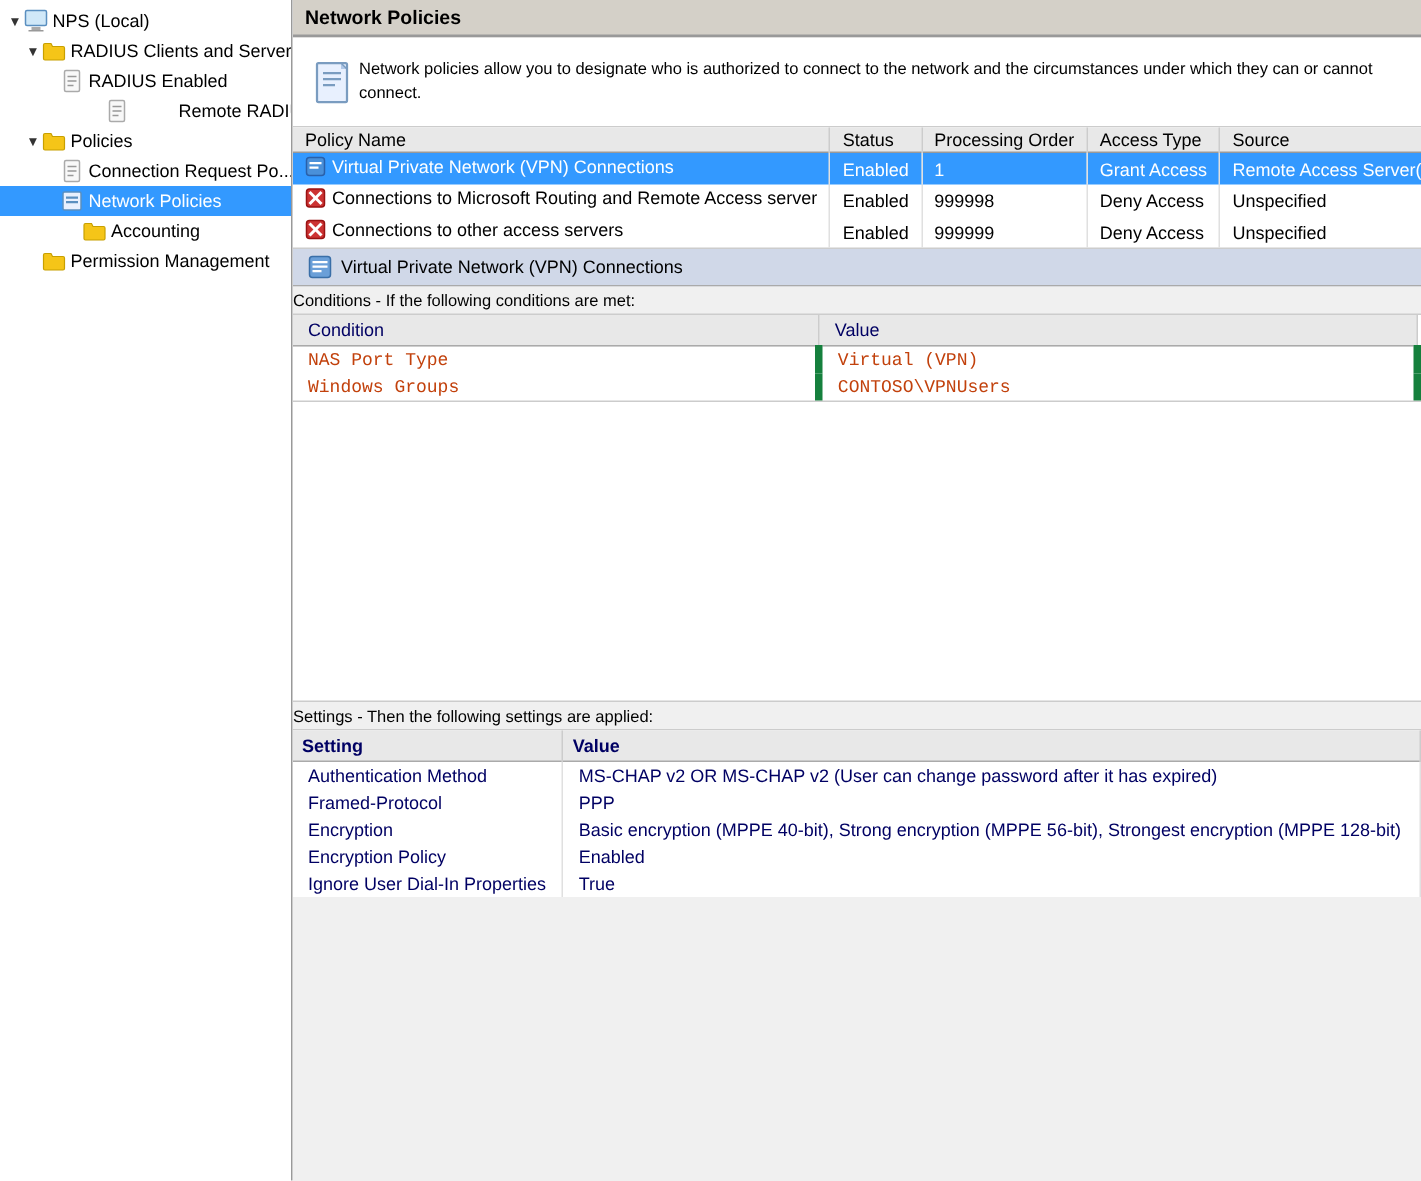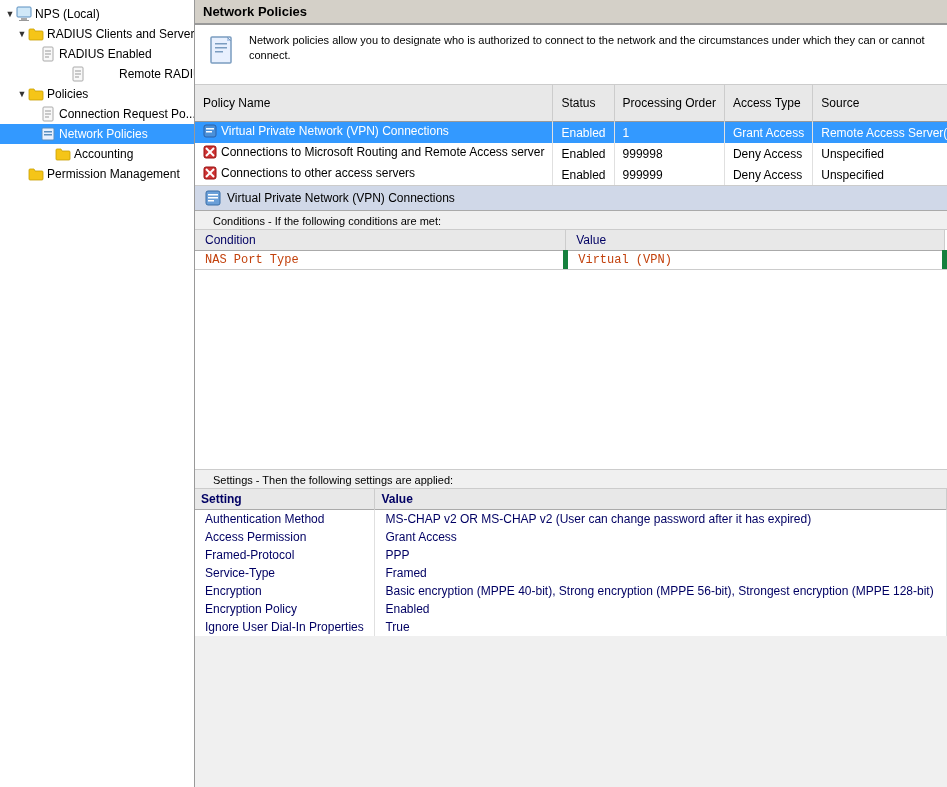"Network policies allow you to" #info-section { align-items: flex-start -> center; gap: 10px -> none }
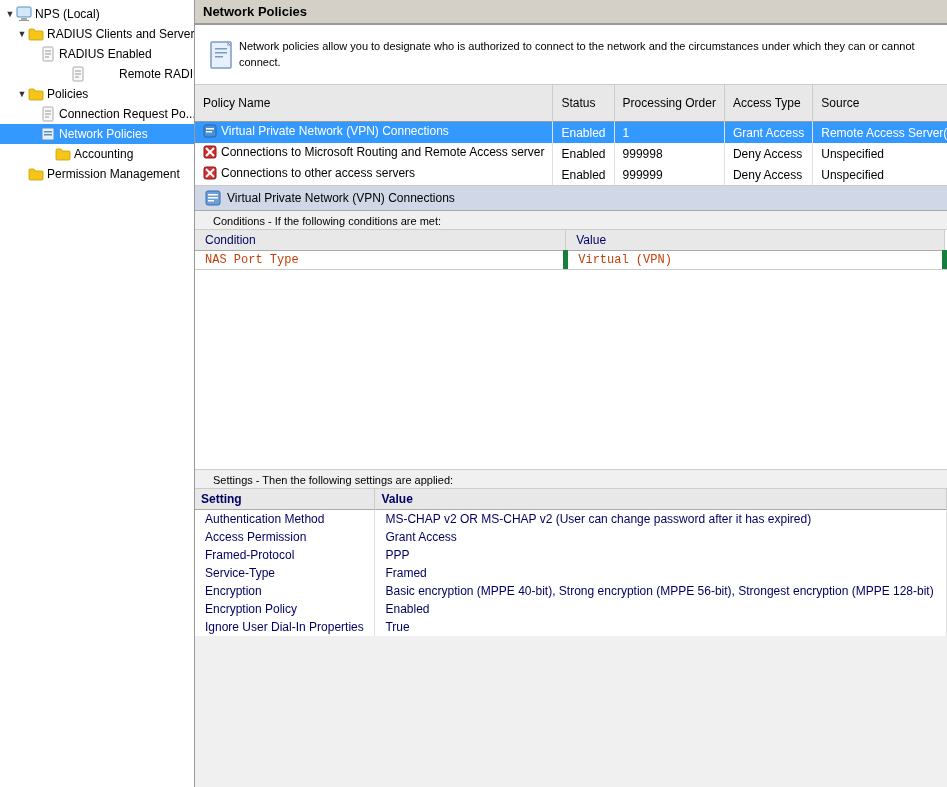"Policy Name" table.policies-table th { padding: 11px 8px -> 1px 8px }
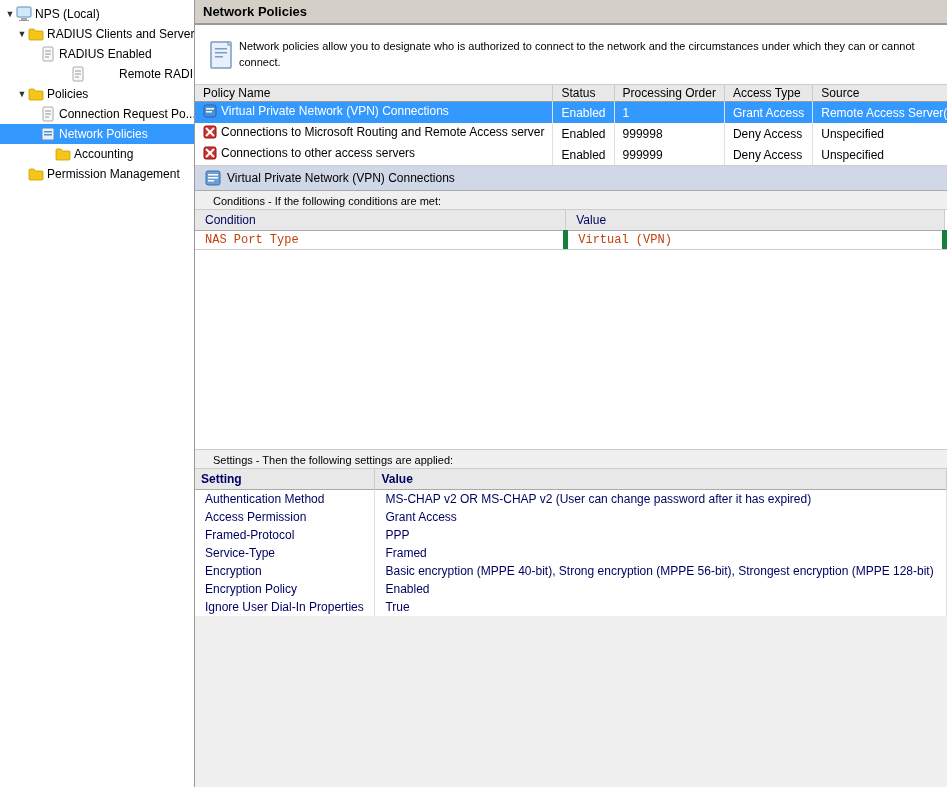"Conditions - If the following" .section-label { padding: 4px 18px 2px -> 4px 0 2px }
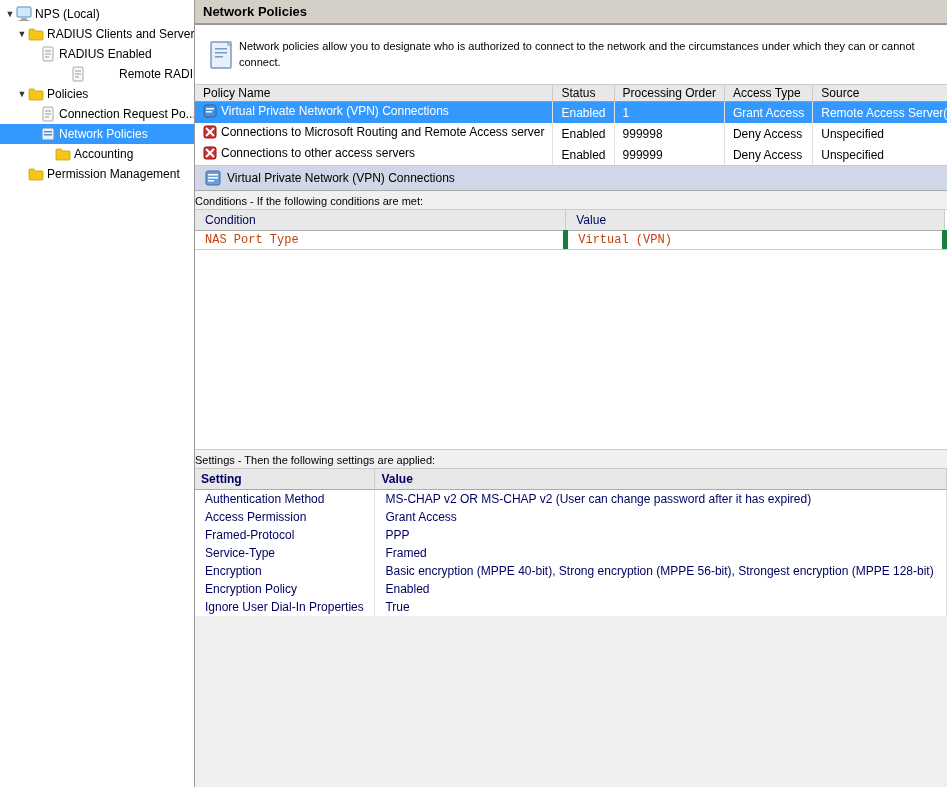"Windows Groups" tr { html: none -> <tr> <td>Windows Groups</td> <td>CONTOSO\VPNUsers</td> </tr> }
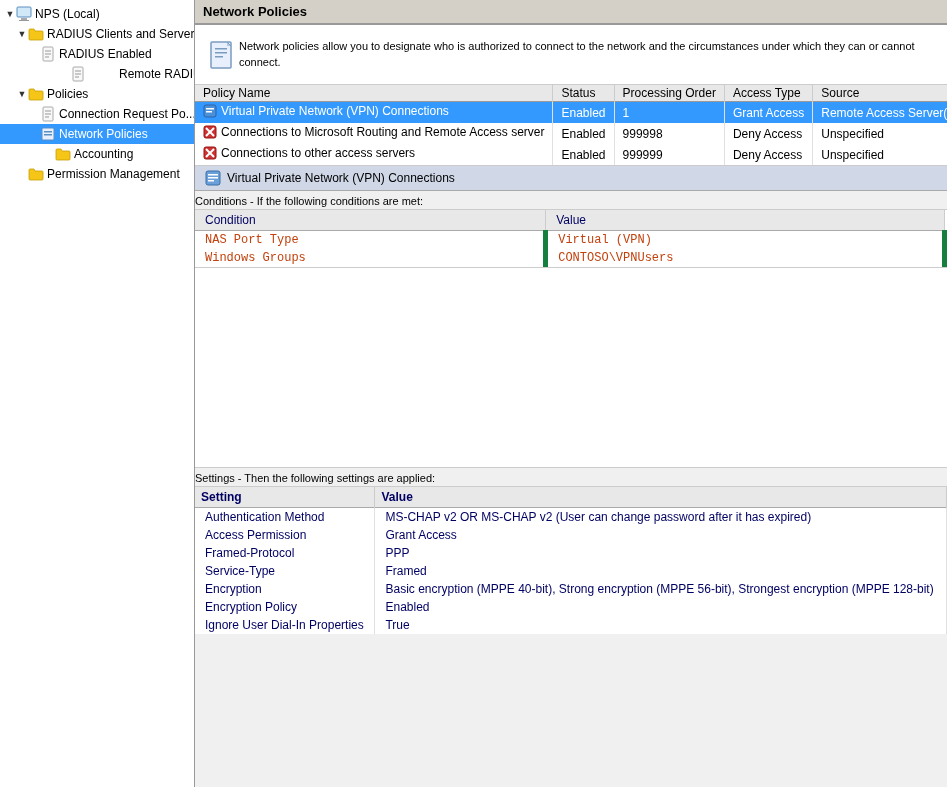"Access Permission" tr { html: <tr> <td>Access Permission</td> <td>Grant Access</td> </tr> -> none }
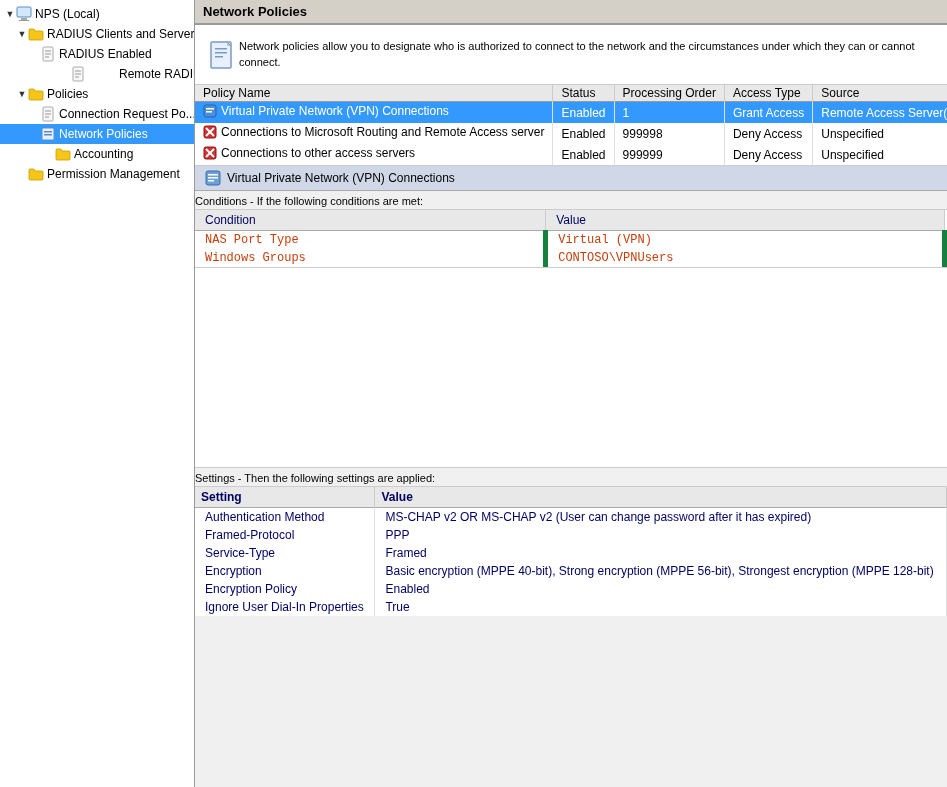"Service-Type" tr { html: <tr> <td>Service-Type</td> <td>Framed</td> </tr> -> none }
